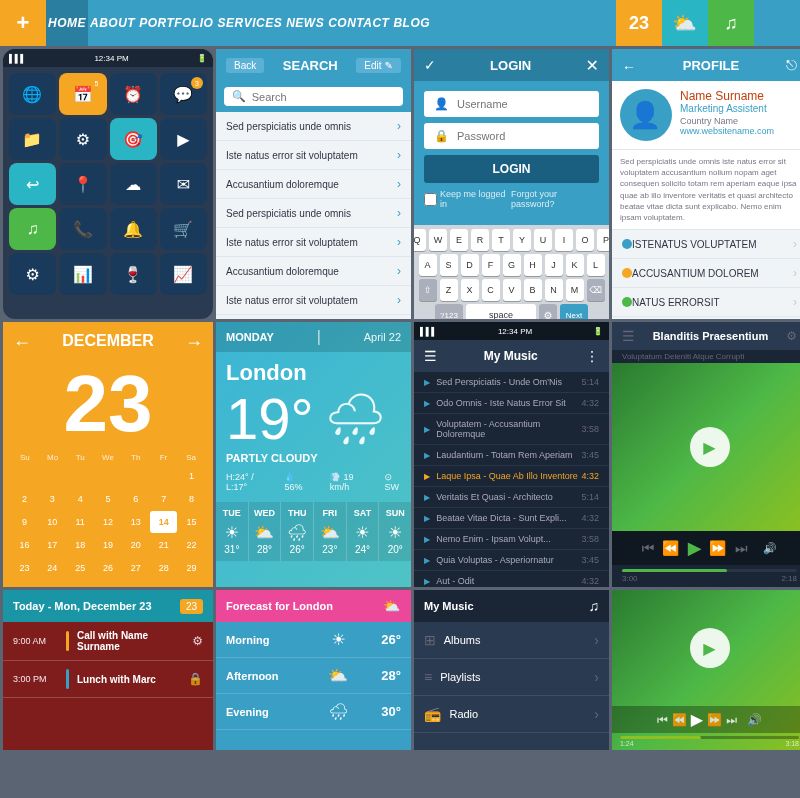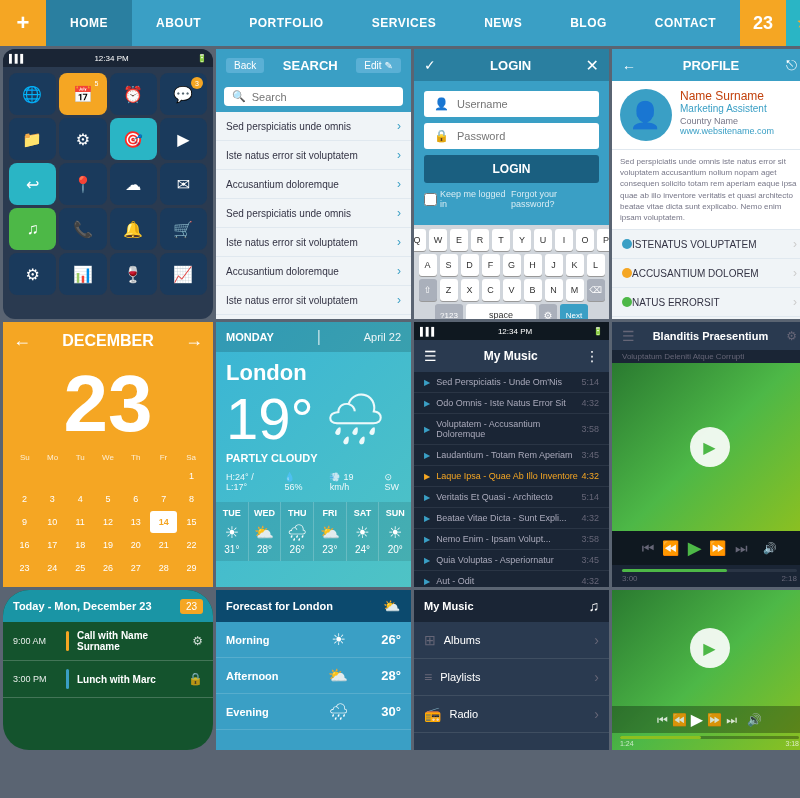"HOME" .nav-item { font-style: none -> italic; padding: 0 24px -> 0 2px }
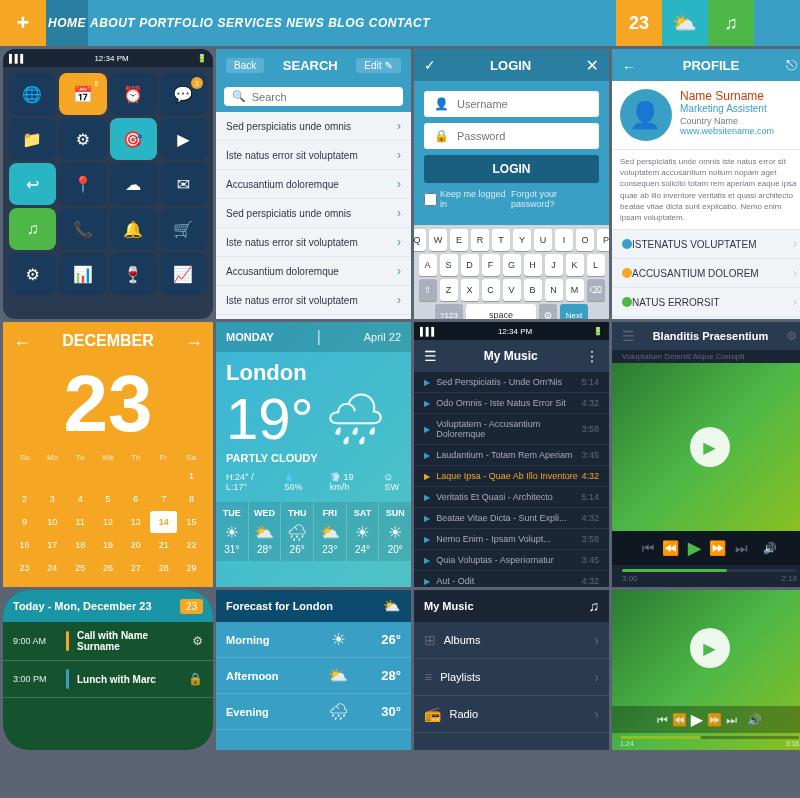"BLOG" div.nav-item { order: before "CONTACT" -> after "CONTACT" }
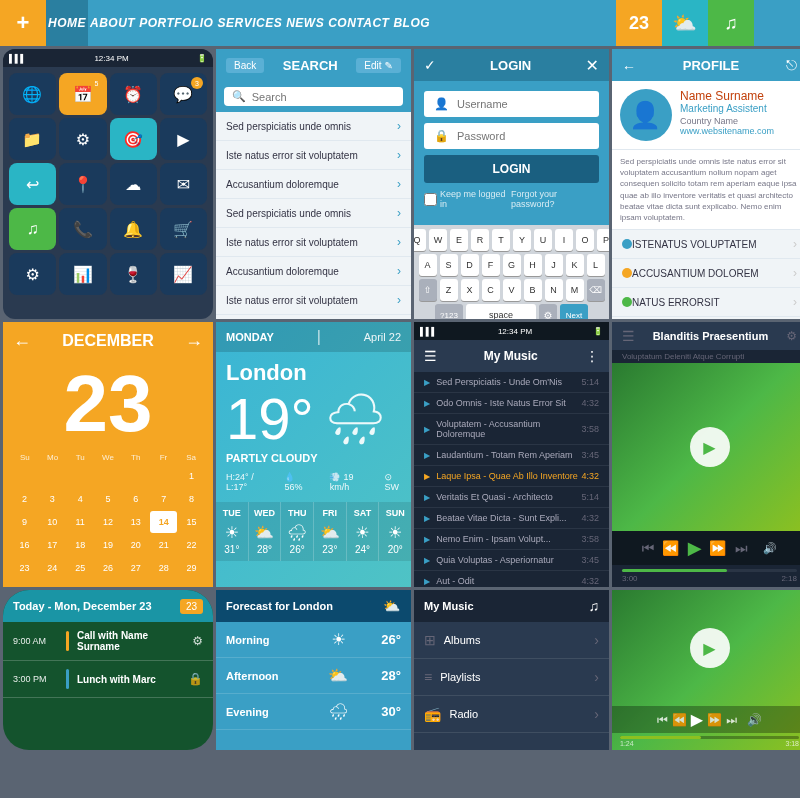"Today - Mon, December 23" .schedule-panel { background: #14532d -> #7f1d1d; border-radius: 26px -> none }
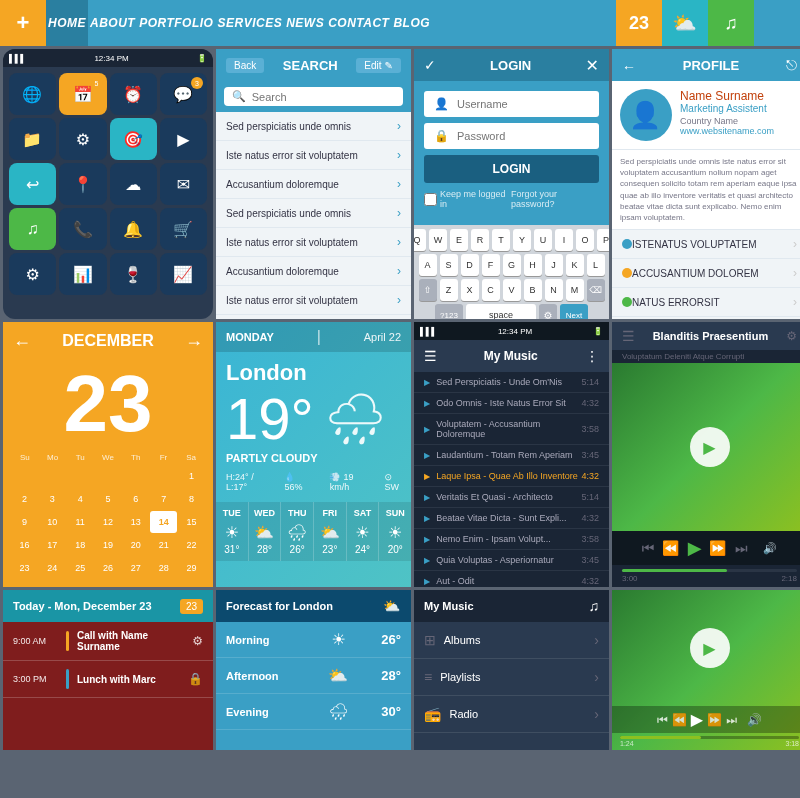"Forecast for London" .forecast-header { background: #0c4a6e -> #ec4899 }
